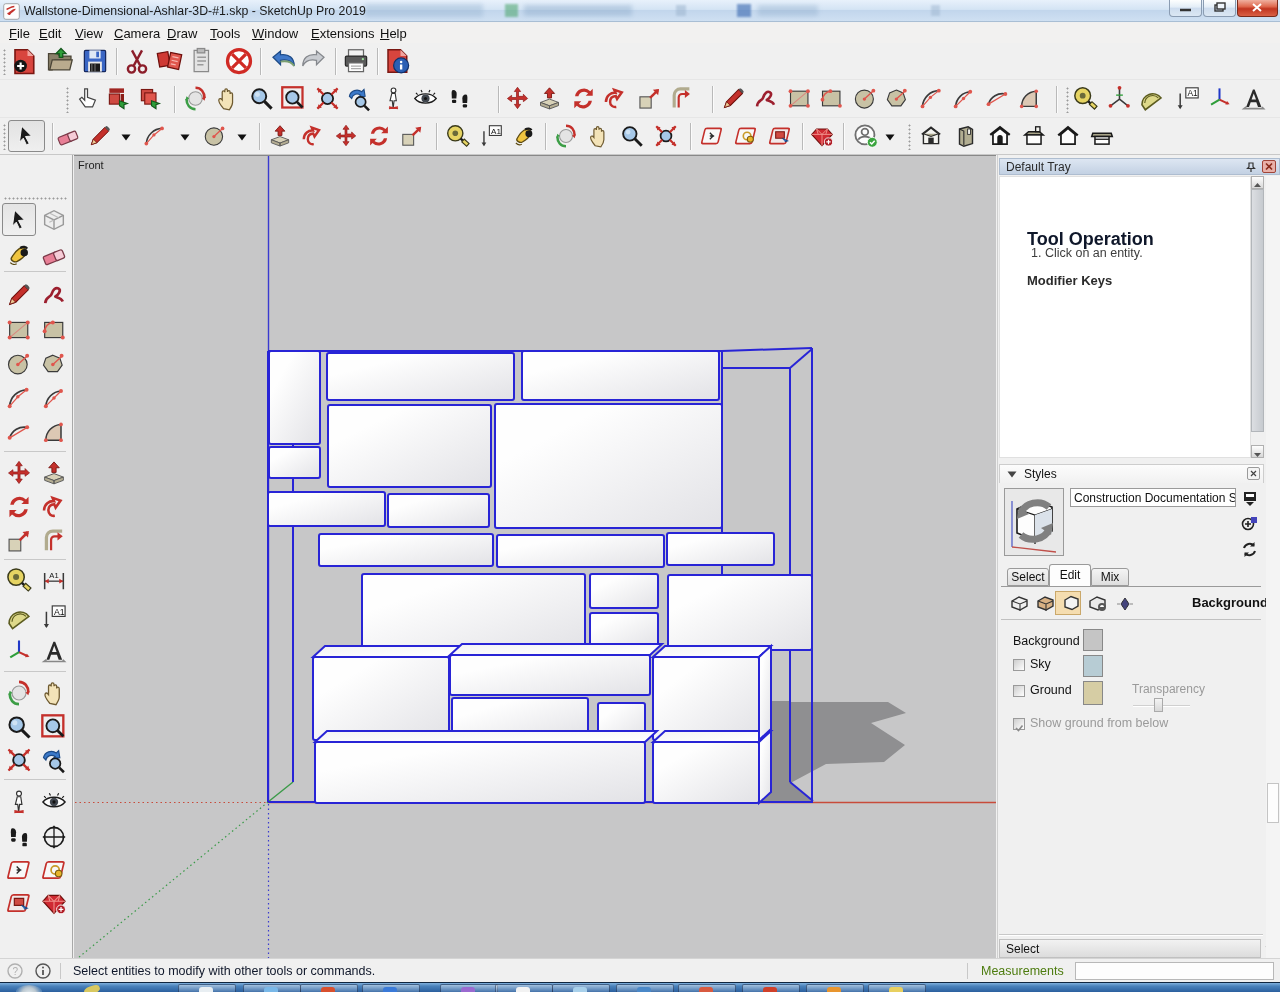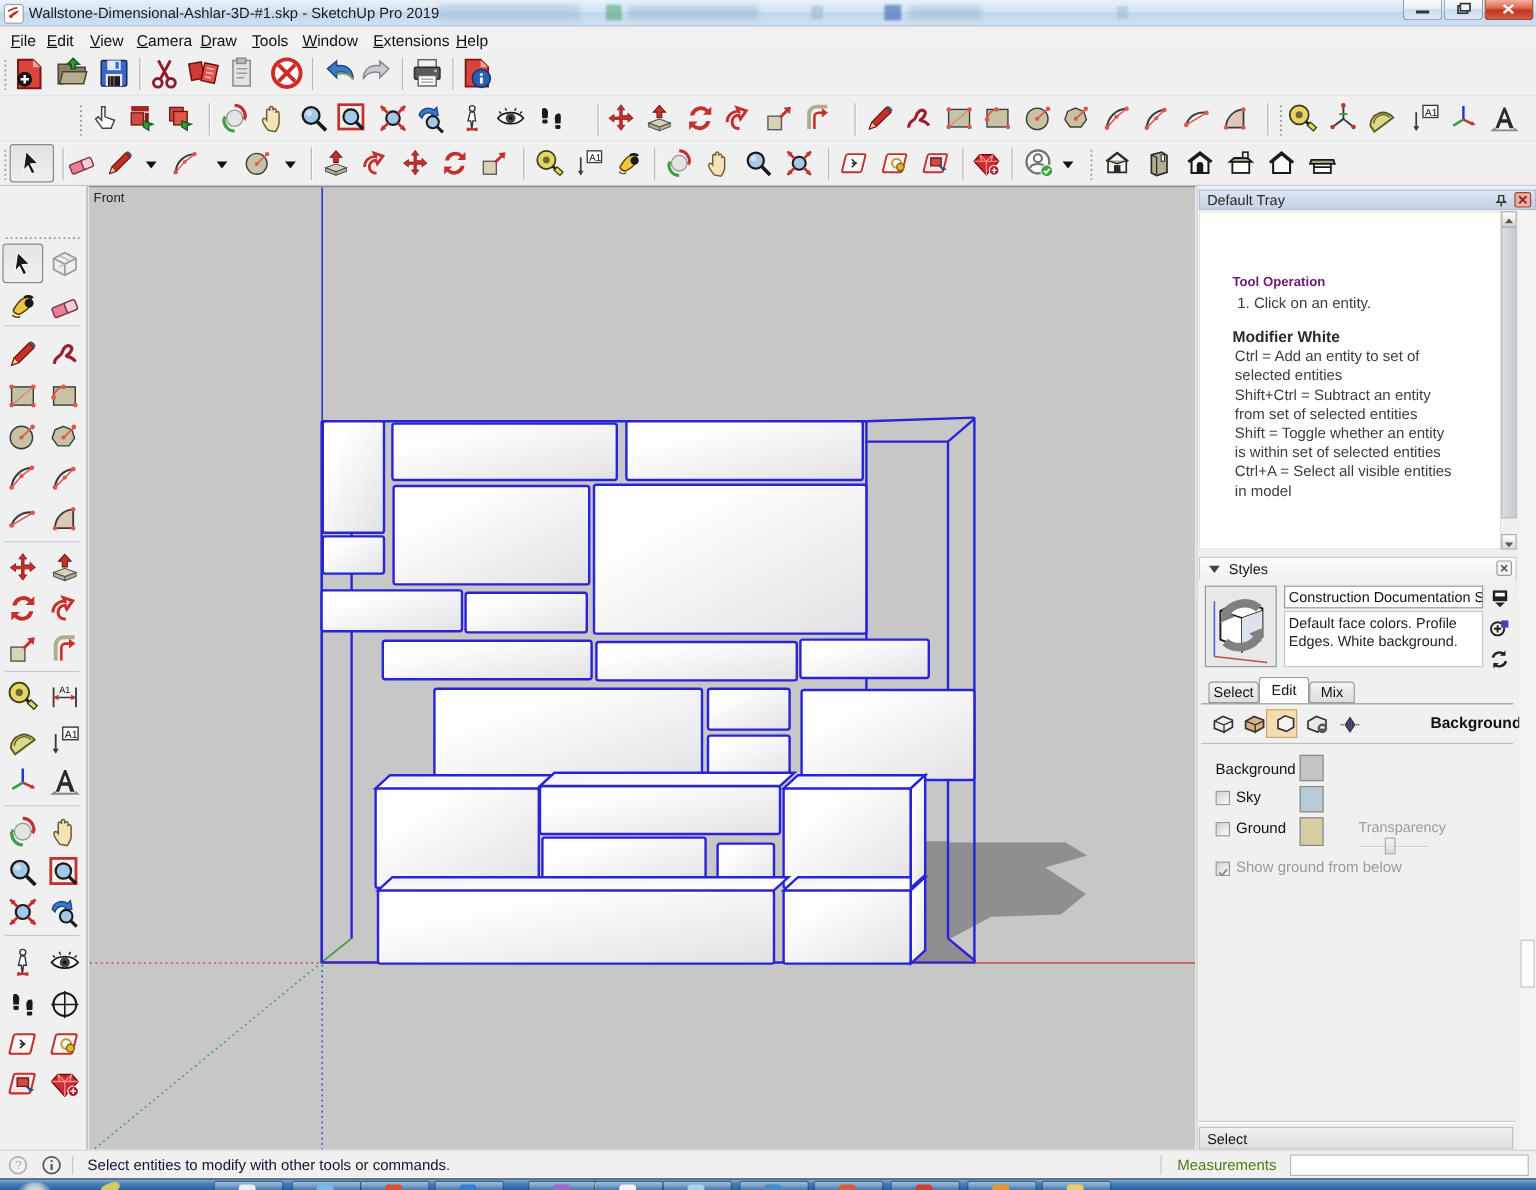"Tool Operation" div.abs { color: #701a75 -> #0f172a; font-size: 11px -> 18px }
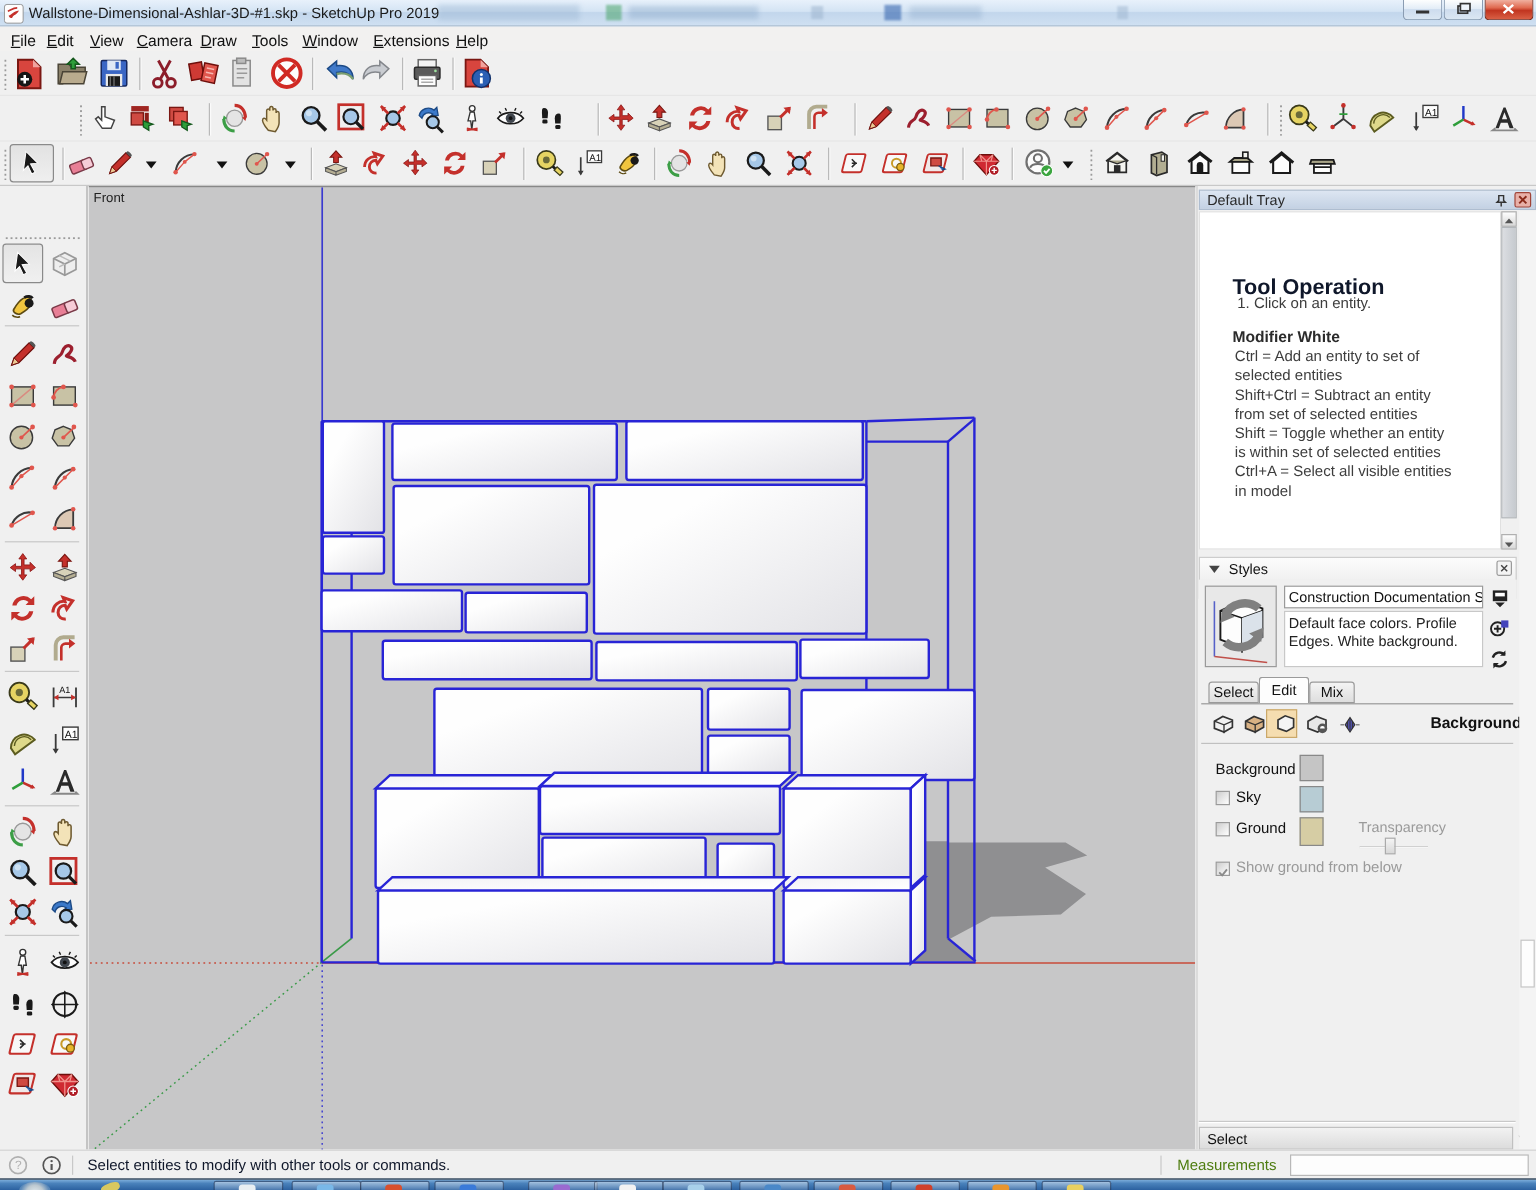"Modifier White" div.abs { text: White -> Keys }
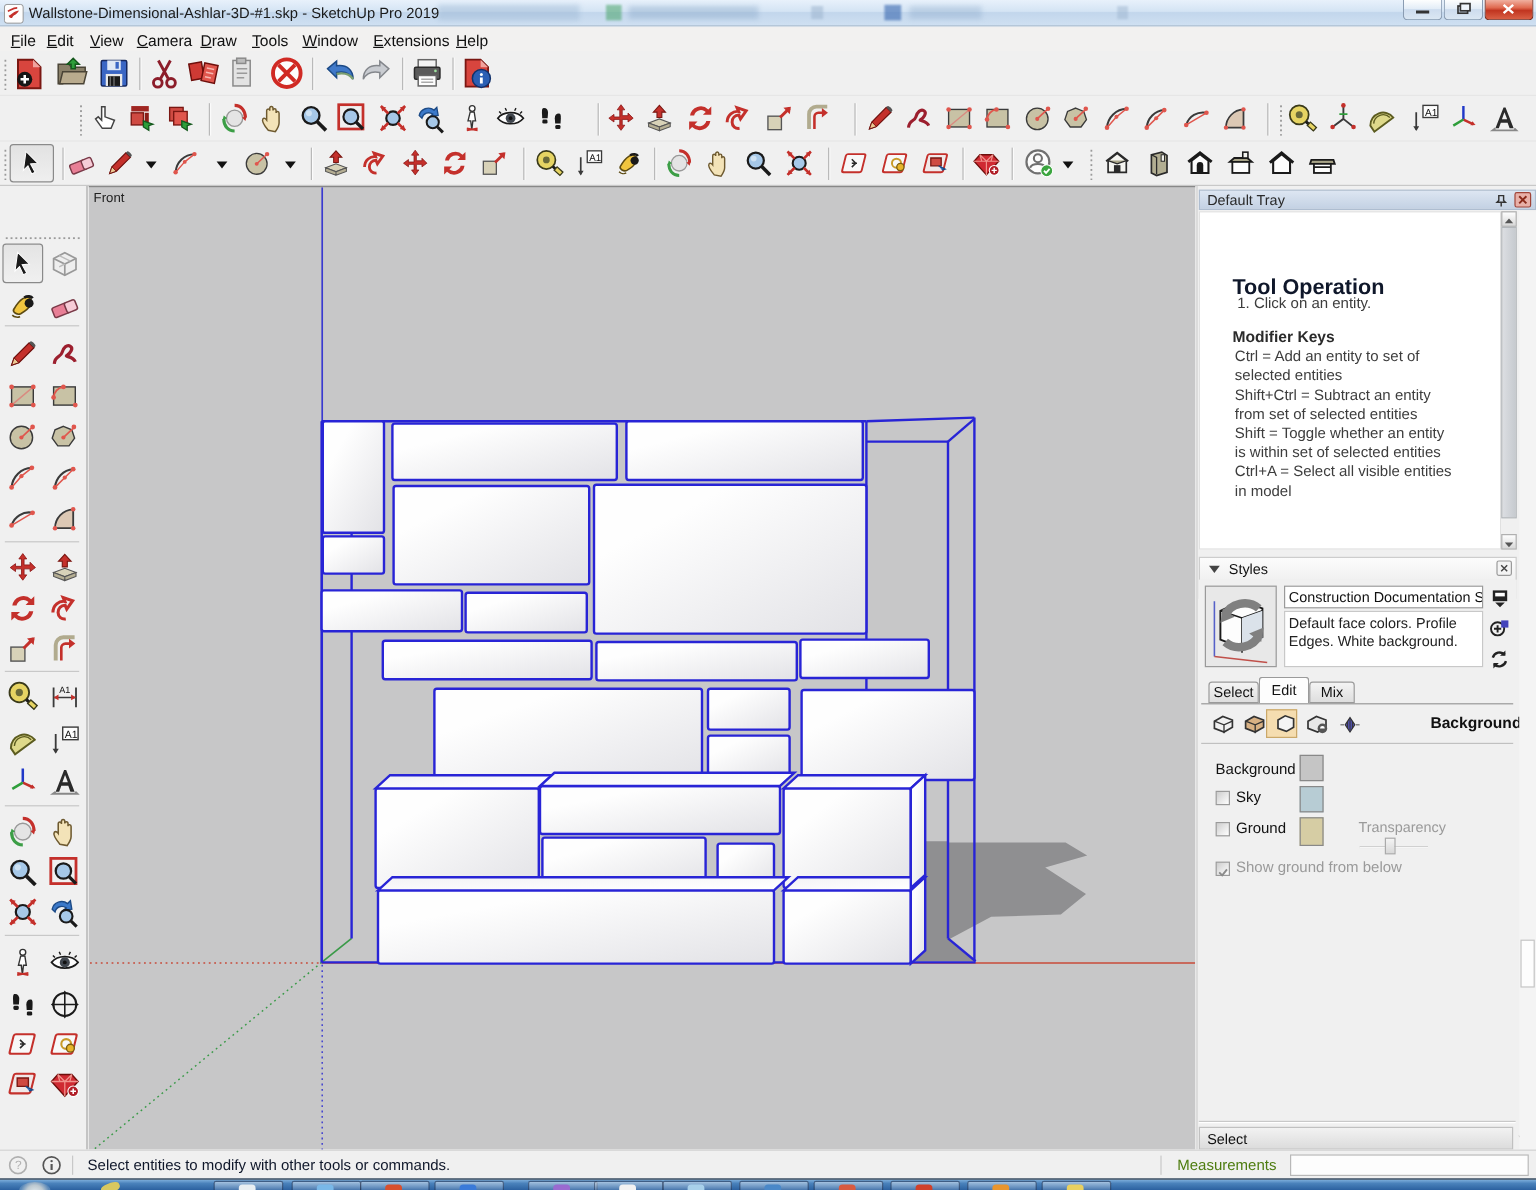"Ctrl = Add an entity" div.abs { html: <div>Ctrl = Add an entity to set of<br>selected entities<br>Shift+Ctrl = Subtract an entity<br>from set of selected entities<br>Shift = Toggle whether an entity<br>is within set of selected entities<br>Ctrl+A = Select all visible entities<br>in model</div> -> none }
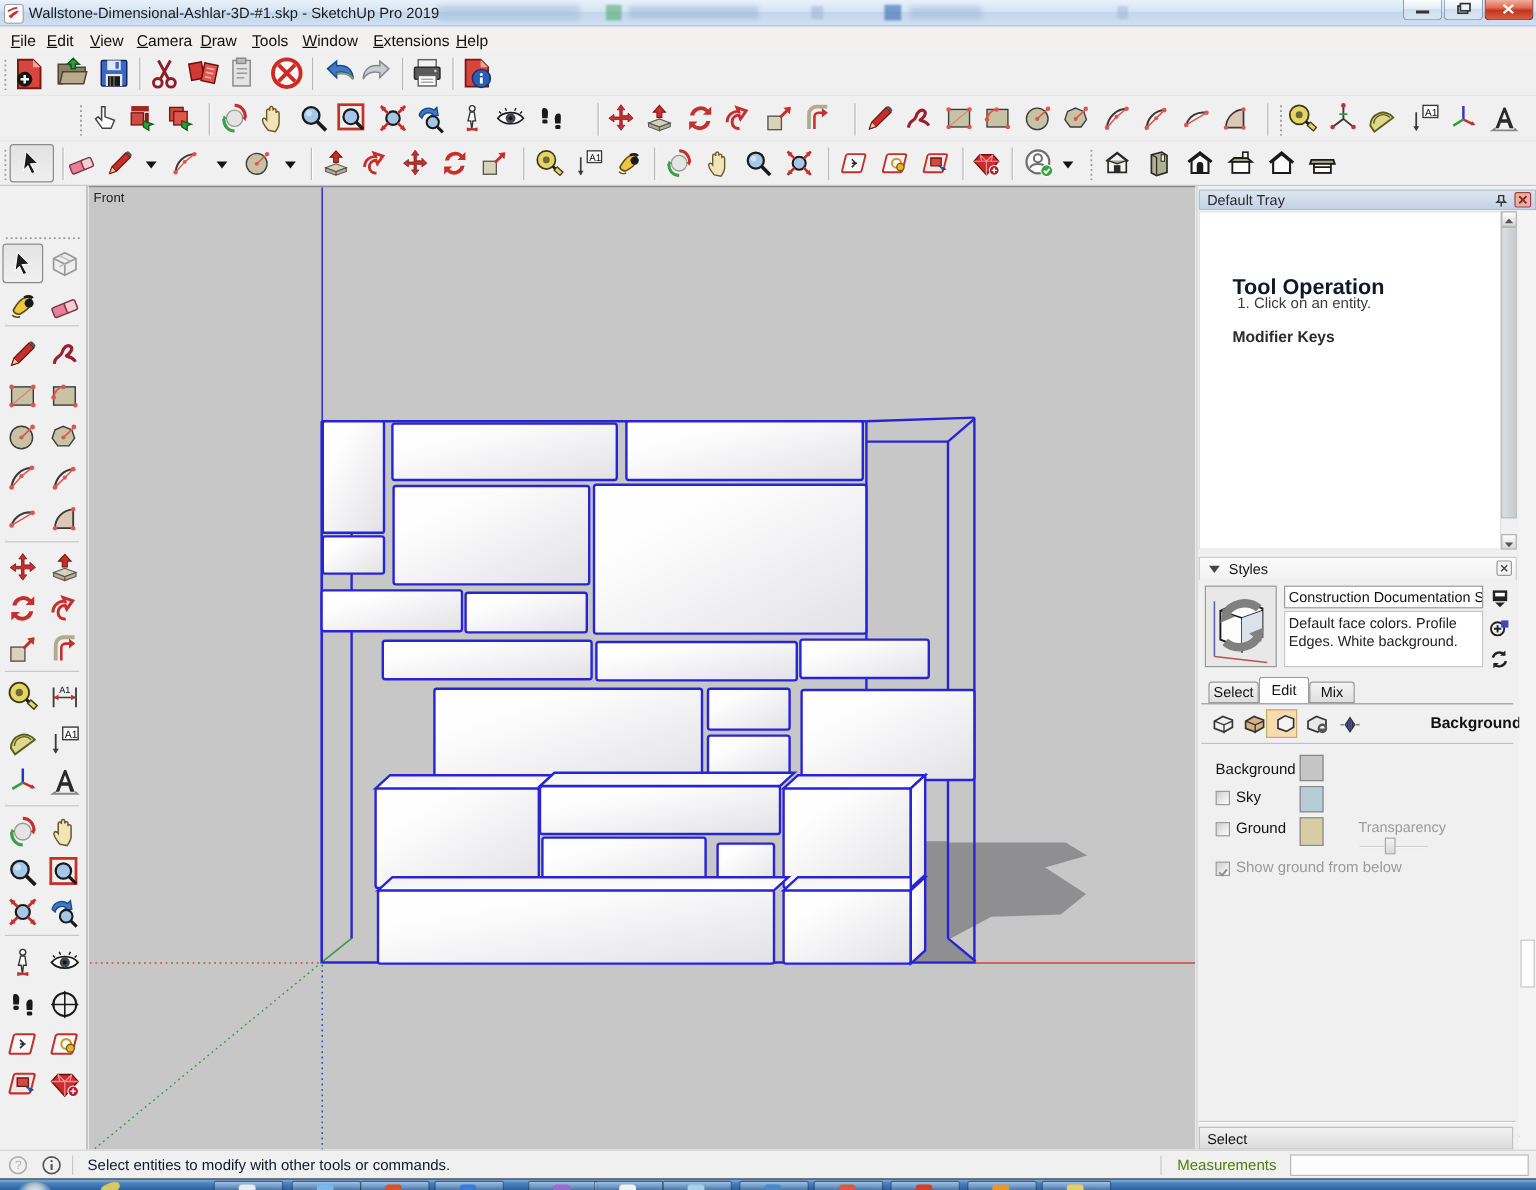"Default face colors. Profile" div.abs { html: <div> <span>Default face colors. Profile<br>Edges. White background.</span> </div> -> none }
